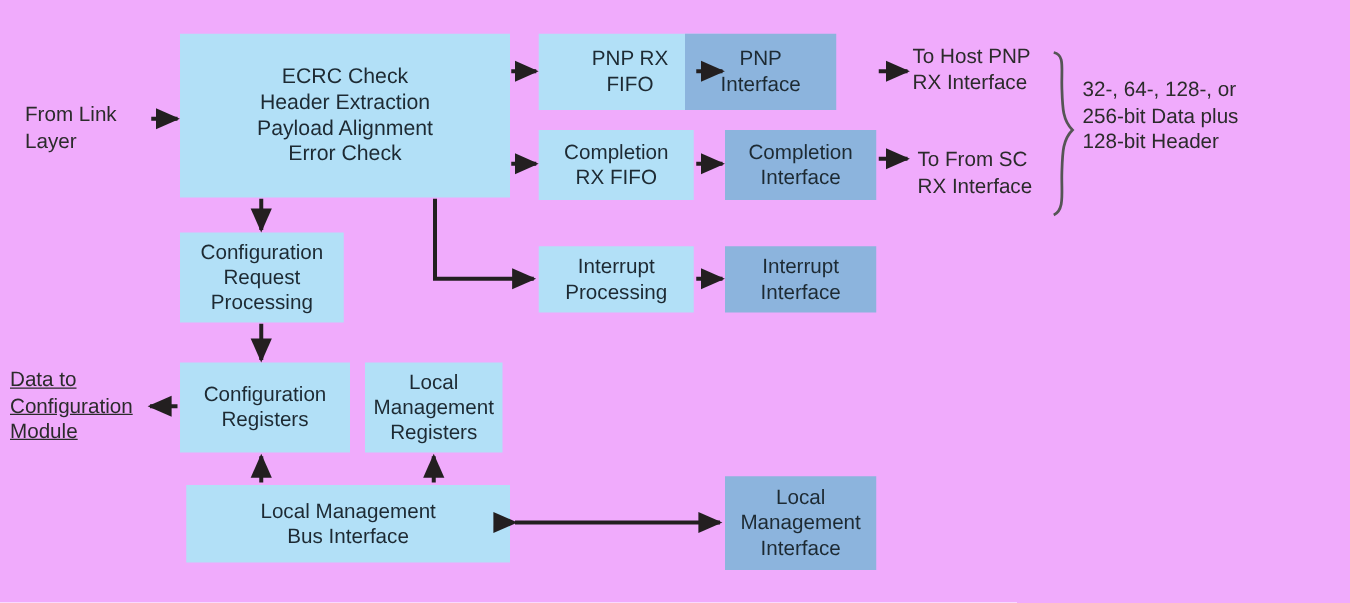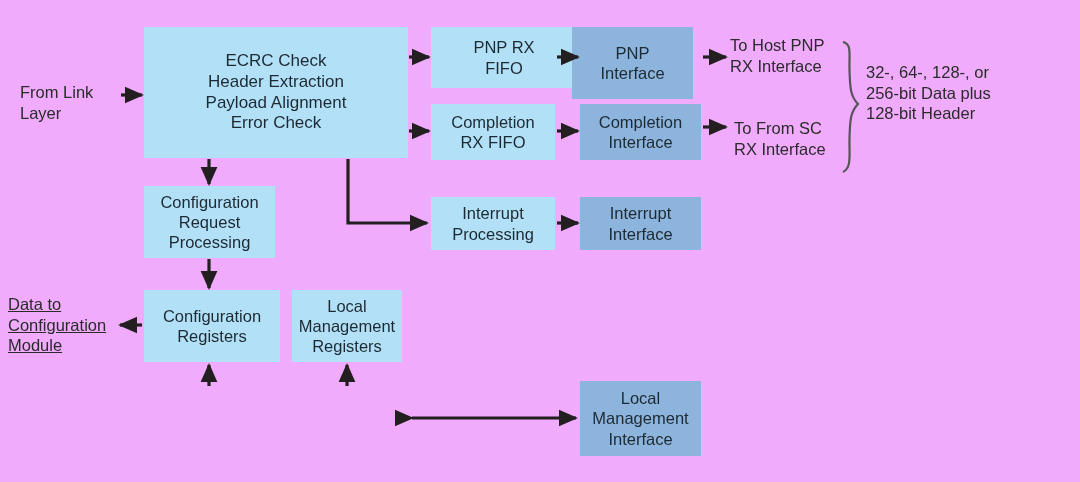"PNP" div.box { height: 72px -> 61px; left: 572px -> 548px }
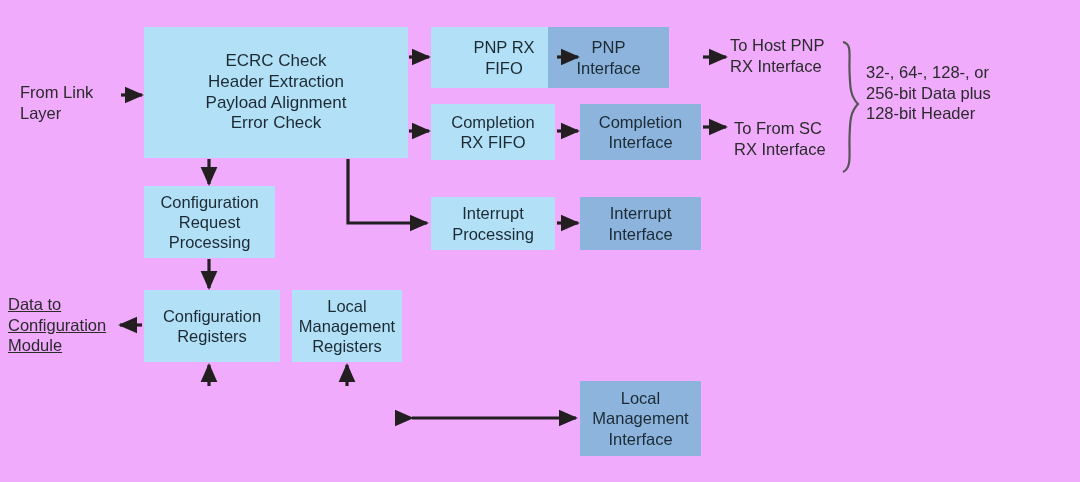"Local Management" div.box { html: none -> <div>Local Management Bus Interface</div> }
